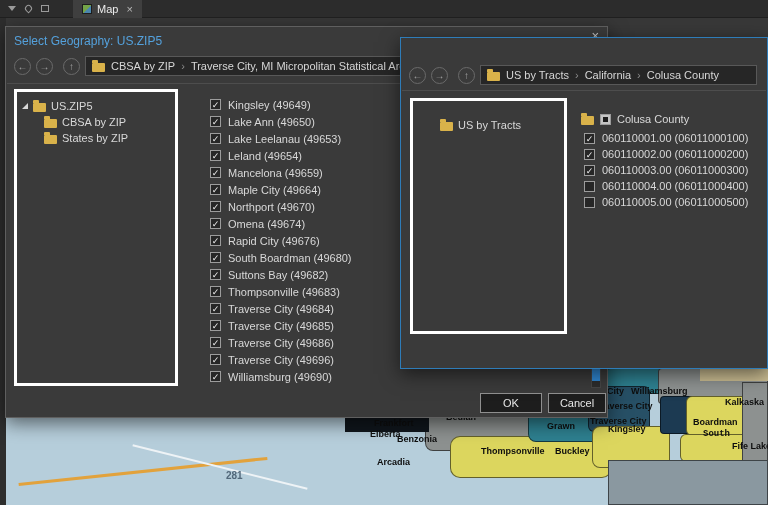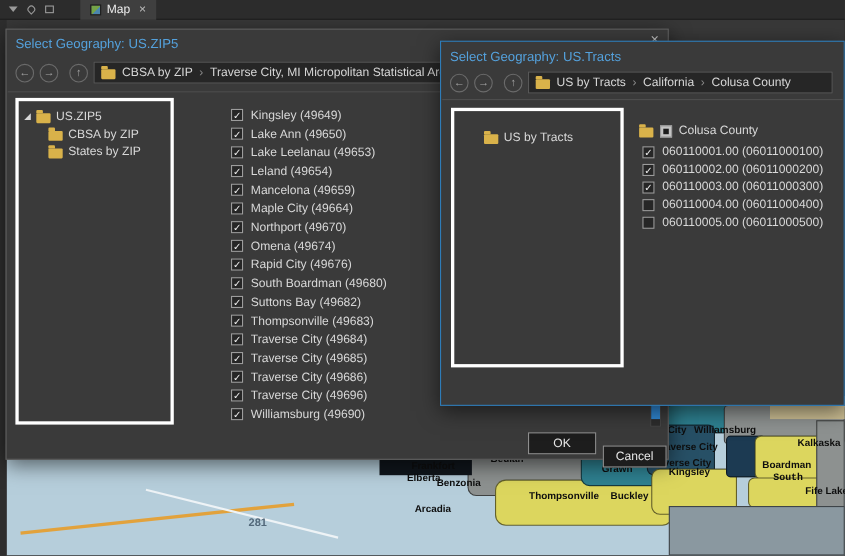"Select Geography: US.Tracts" div.titlebar { html: <div> <span>Select Geography: US.Tracts</span> </div> -> none }
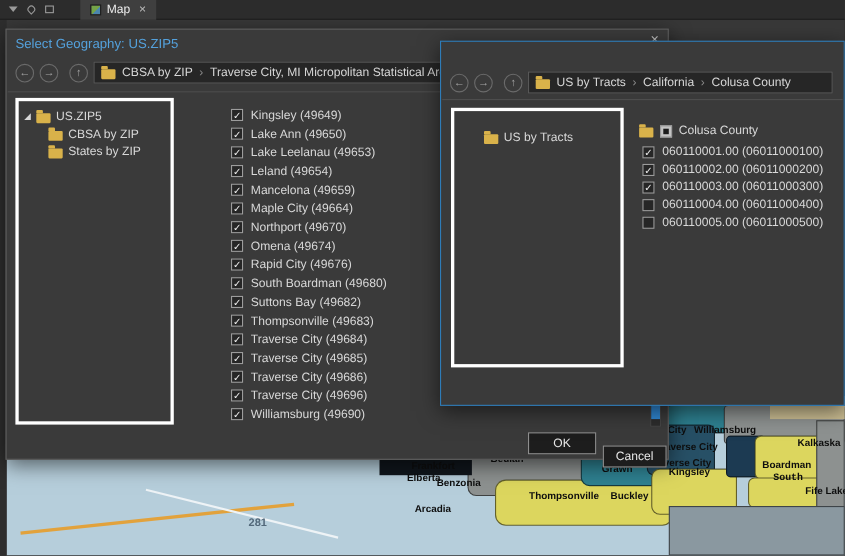"US.ZIP5" #dlg1 .white-panel { width: 144px -> 164px }
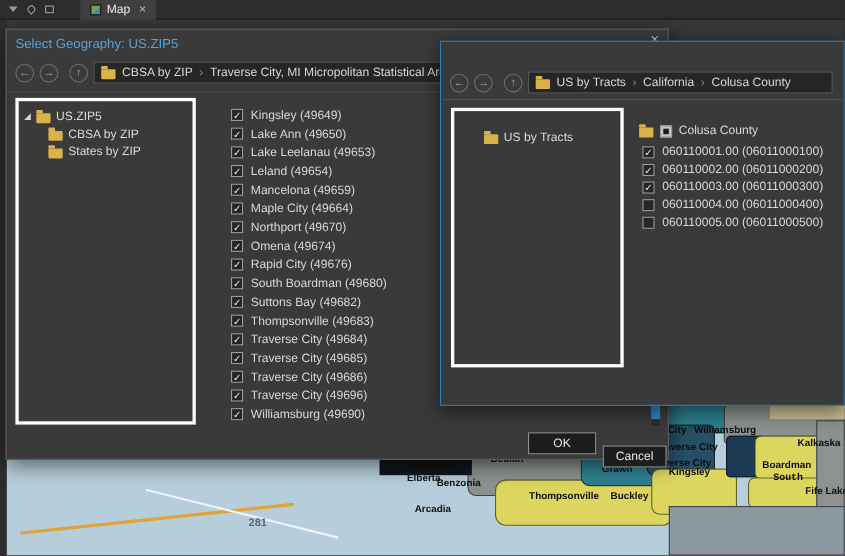"Cancel" #cancel-btn { margin-top: 12px -> none }
